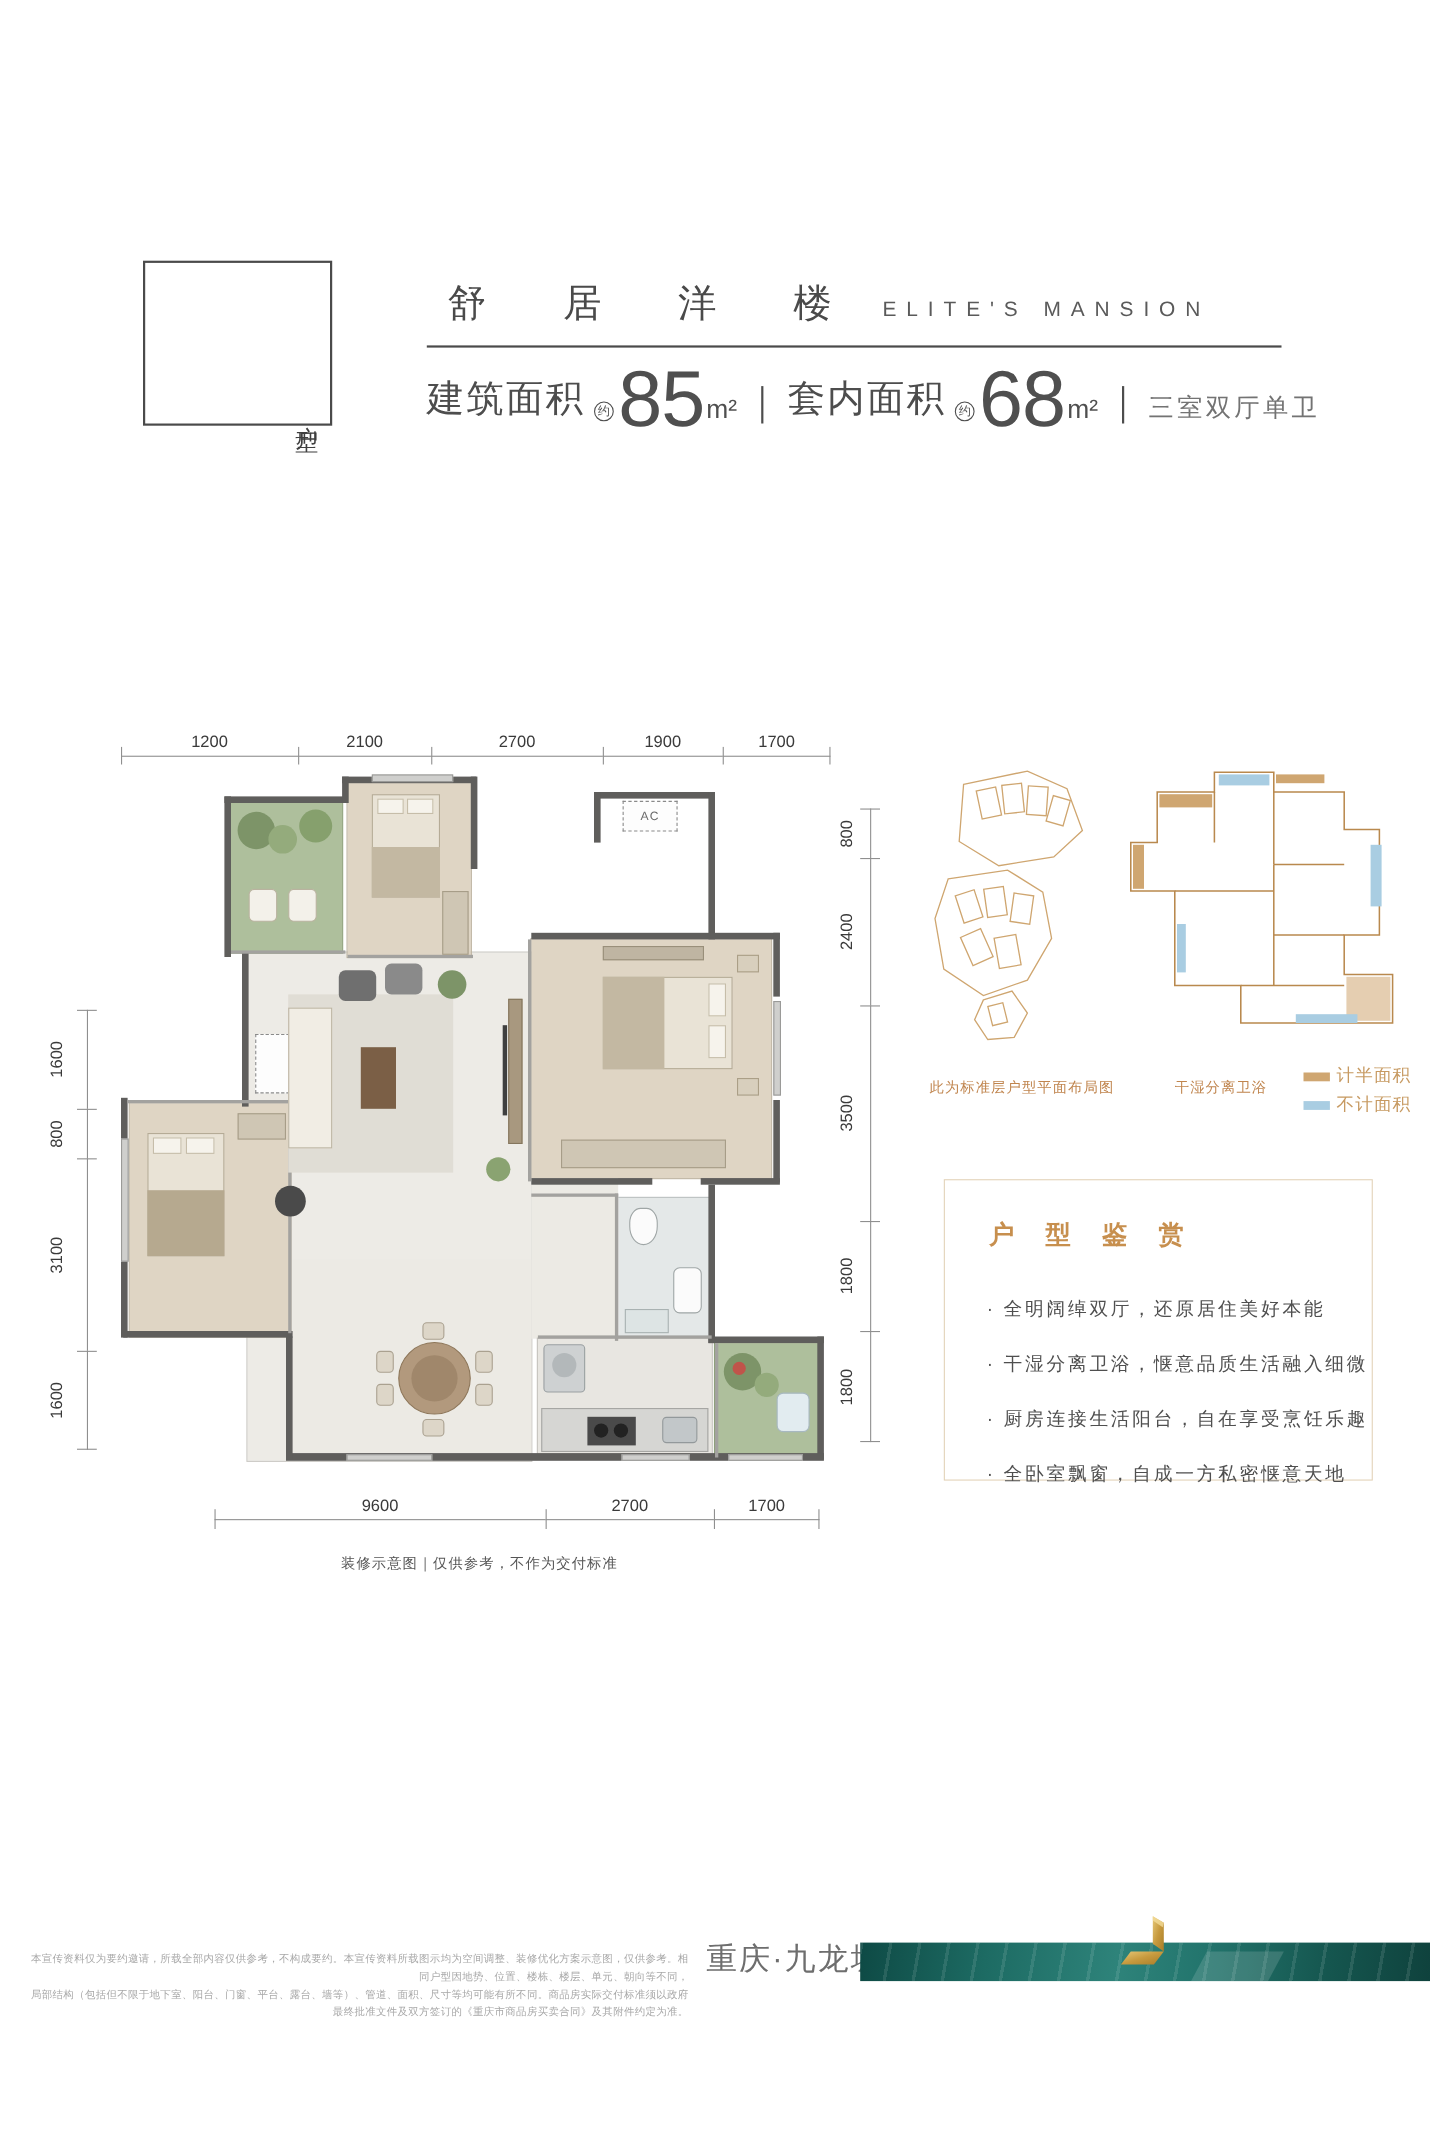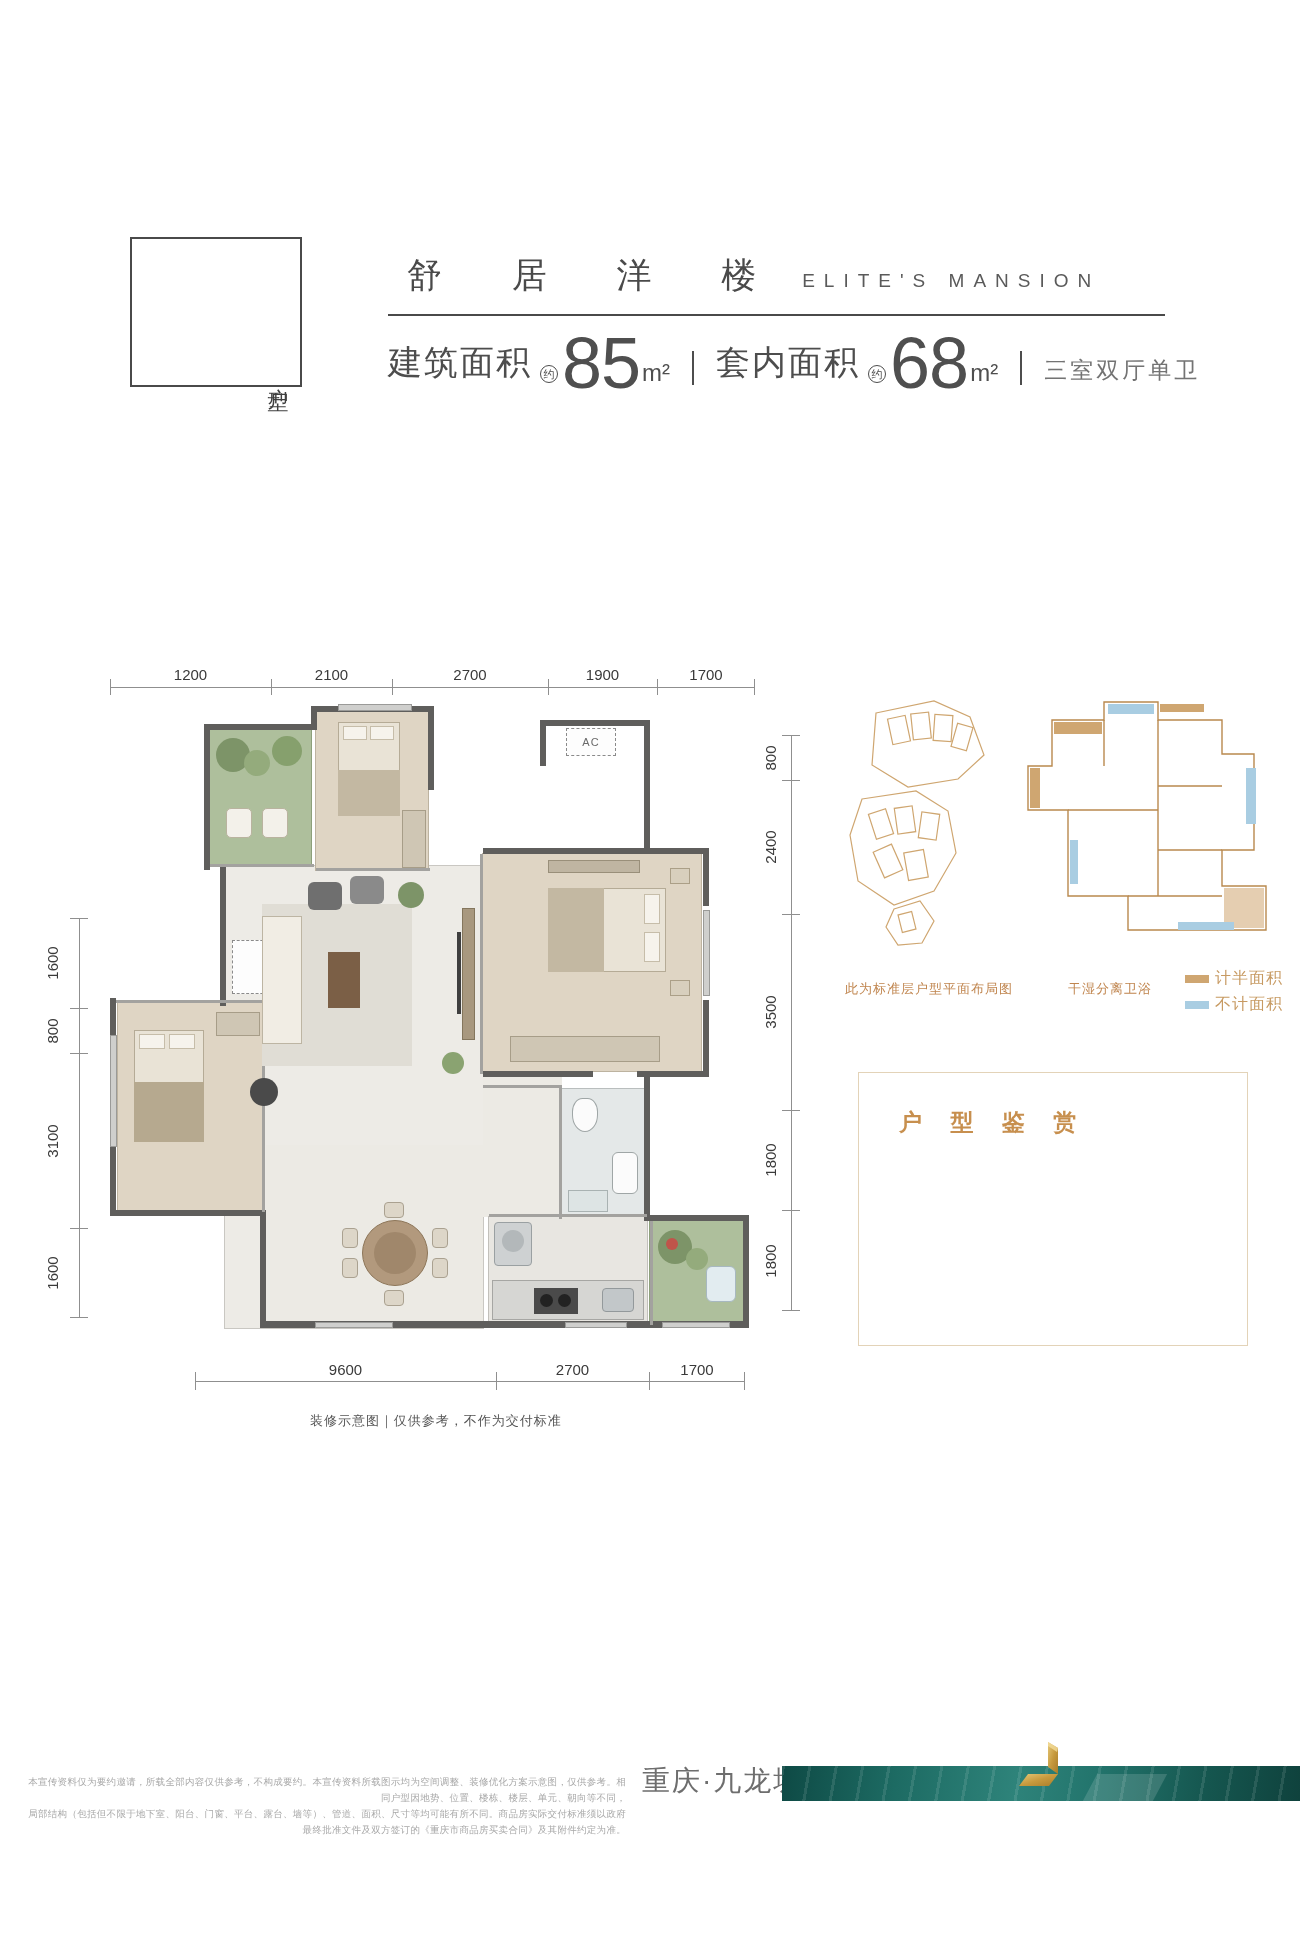"· 全明阔绰双厅，还原居住美好本能" div.appr-list { html: none -> <div> <div>· 全明阔绰双厅，还原居住美好本能</div> <div>· 干湿分离卫浴，惬意品质生活融入细微</div> <div>· 厨房连接生活阳台，自在享受烹饪乐趣</div> <div>· 全卧室飘窗，自成一方私密惬意天地</div> </div> }
